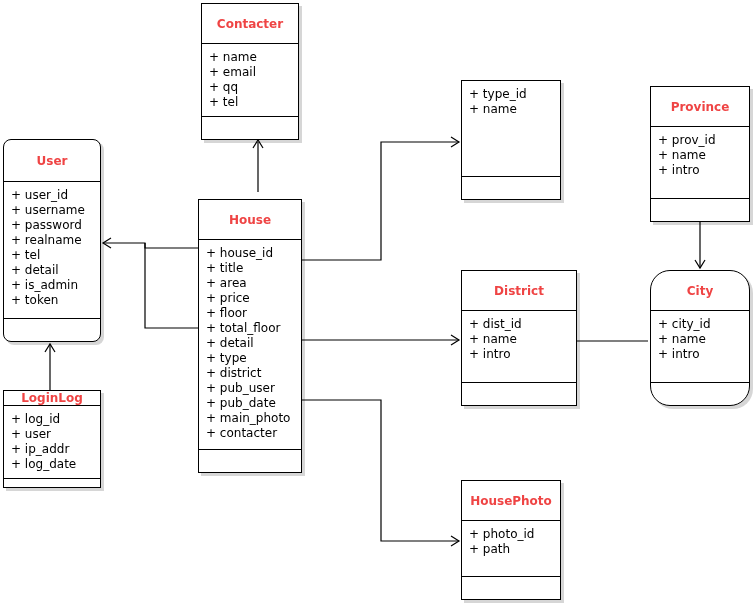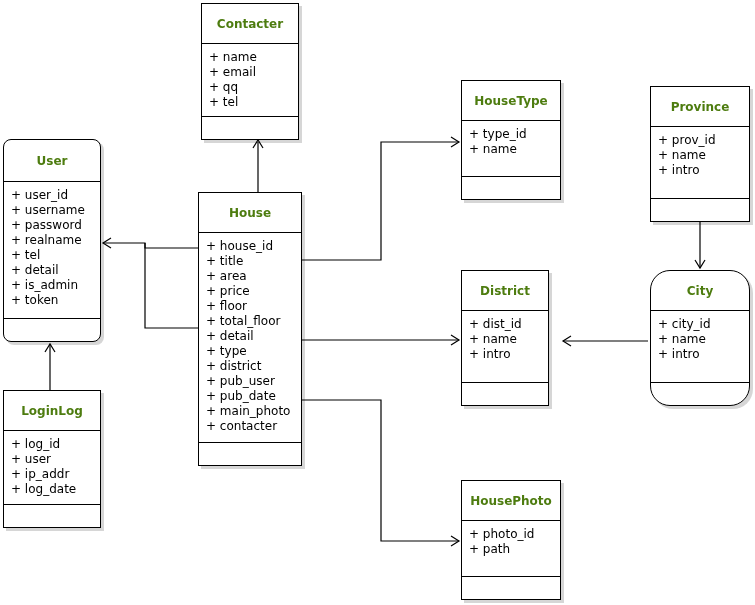"Contacter" .uml-name { color: #4d7c0f -> #ef4444 }
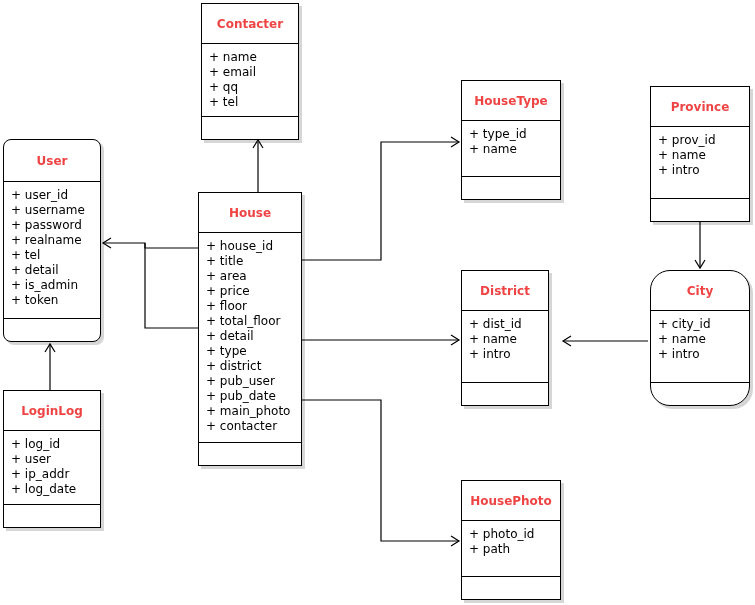"HouseType" div.uml-name { html: <div>HouseType</div> -> none }
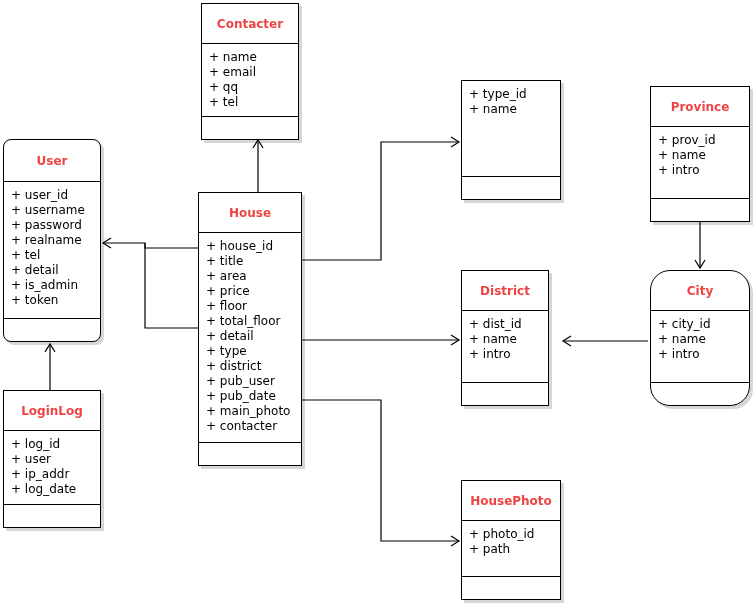"House" div.uml-class { top: 192px -> 199px }
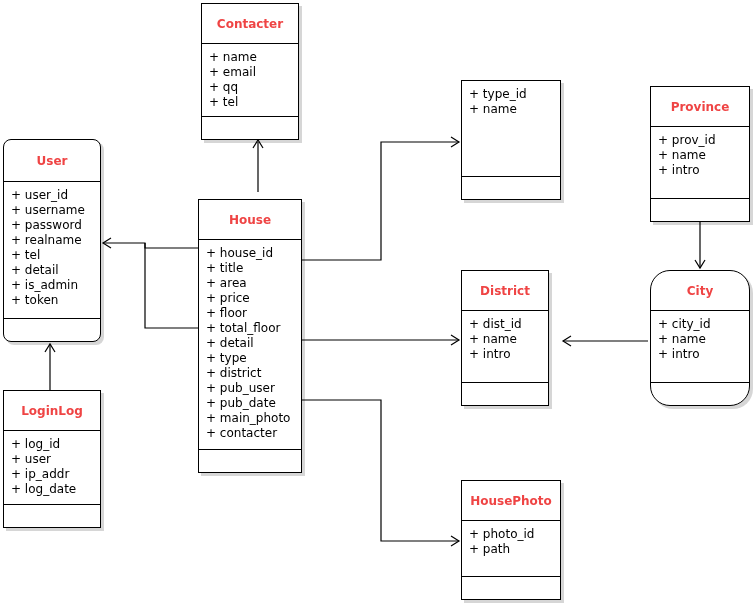"District" div.uml-class { width: 88px -> 116px }
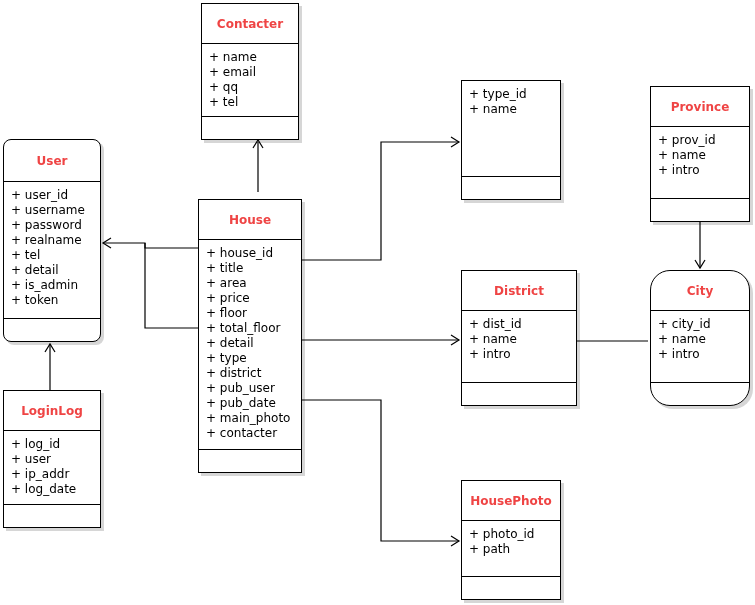"LoginLog" div.uml-class { height: 138px -> 98px }
